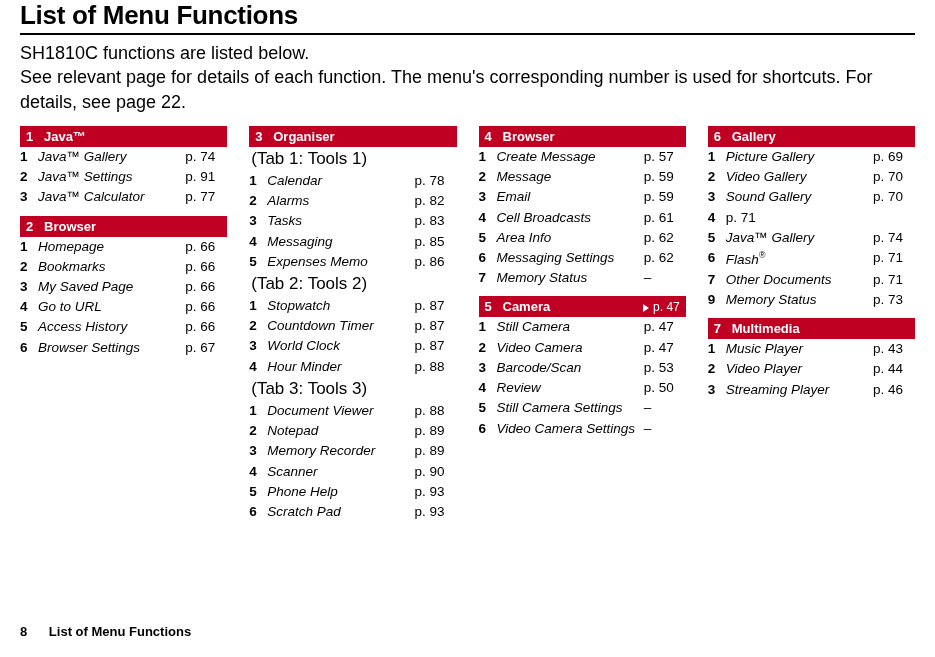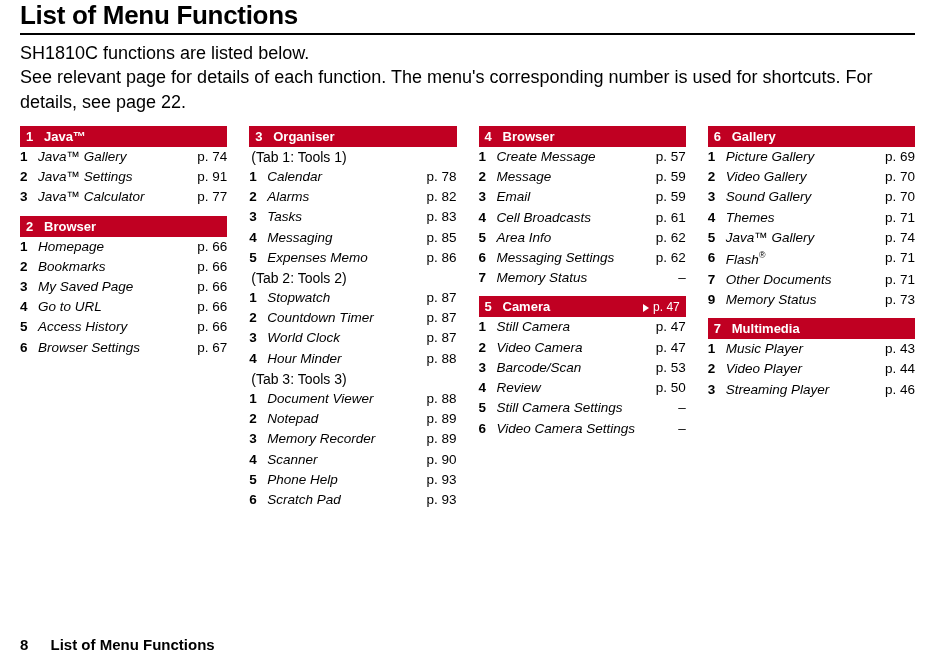"p. 74" .row .page { text-align: right -> left }
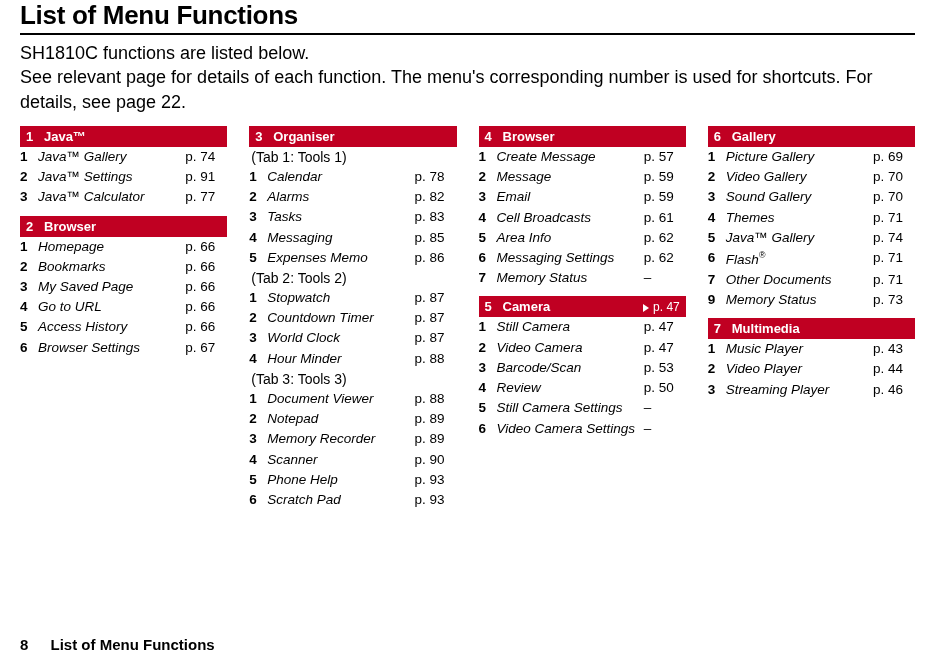"(Tab 1: Tools 1)" .tab-label { font-size: 14px -> 17px }
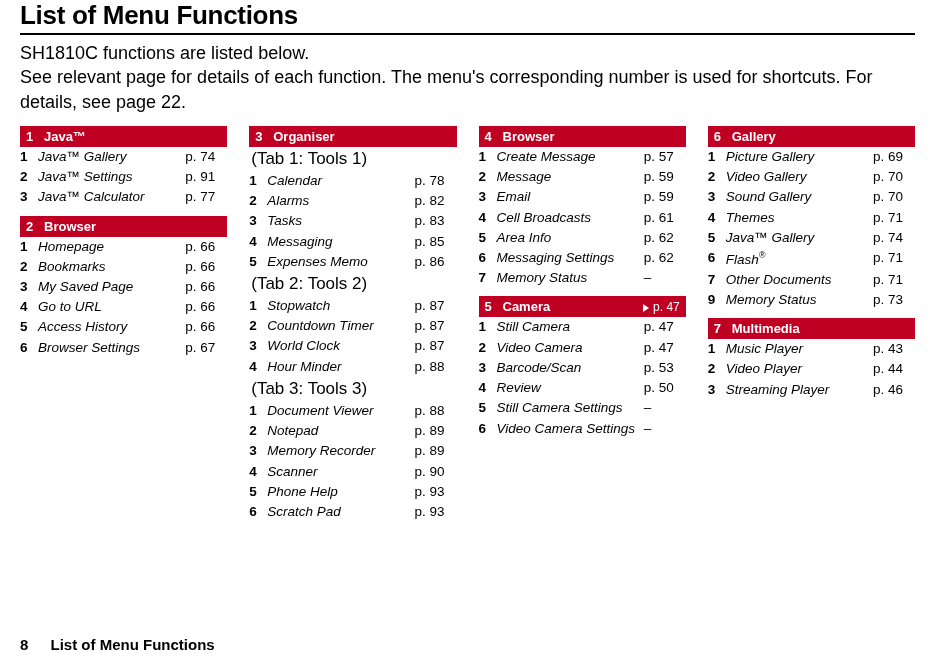"Themes" span.label { html: <span>Themes</span> -> none }
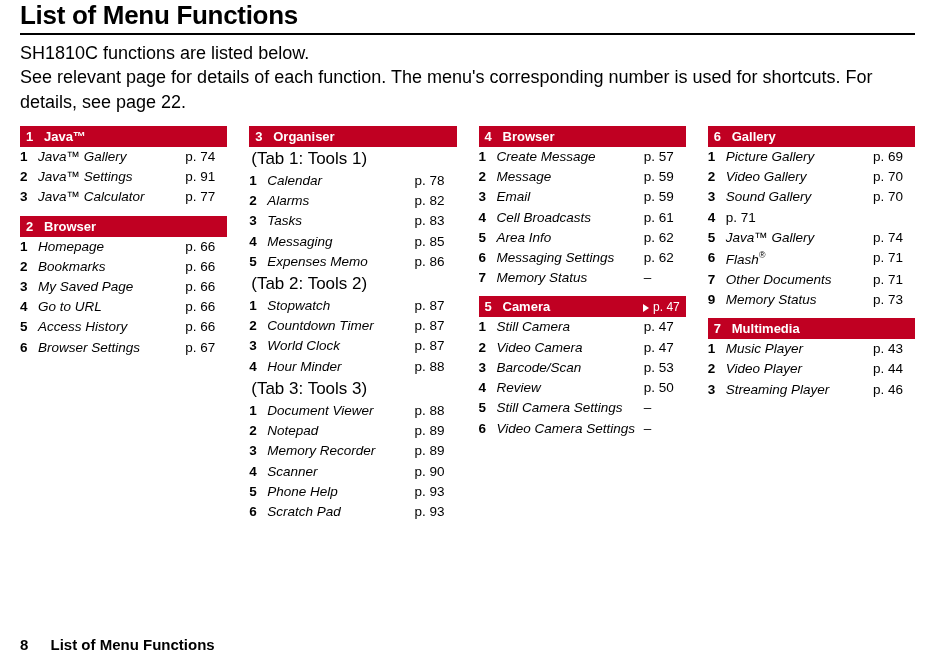"8 List of Menu Functions" .footer { bottom: 4px -> 18px; font-size: 15px -> 13px }
